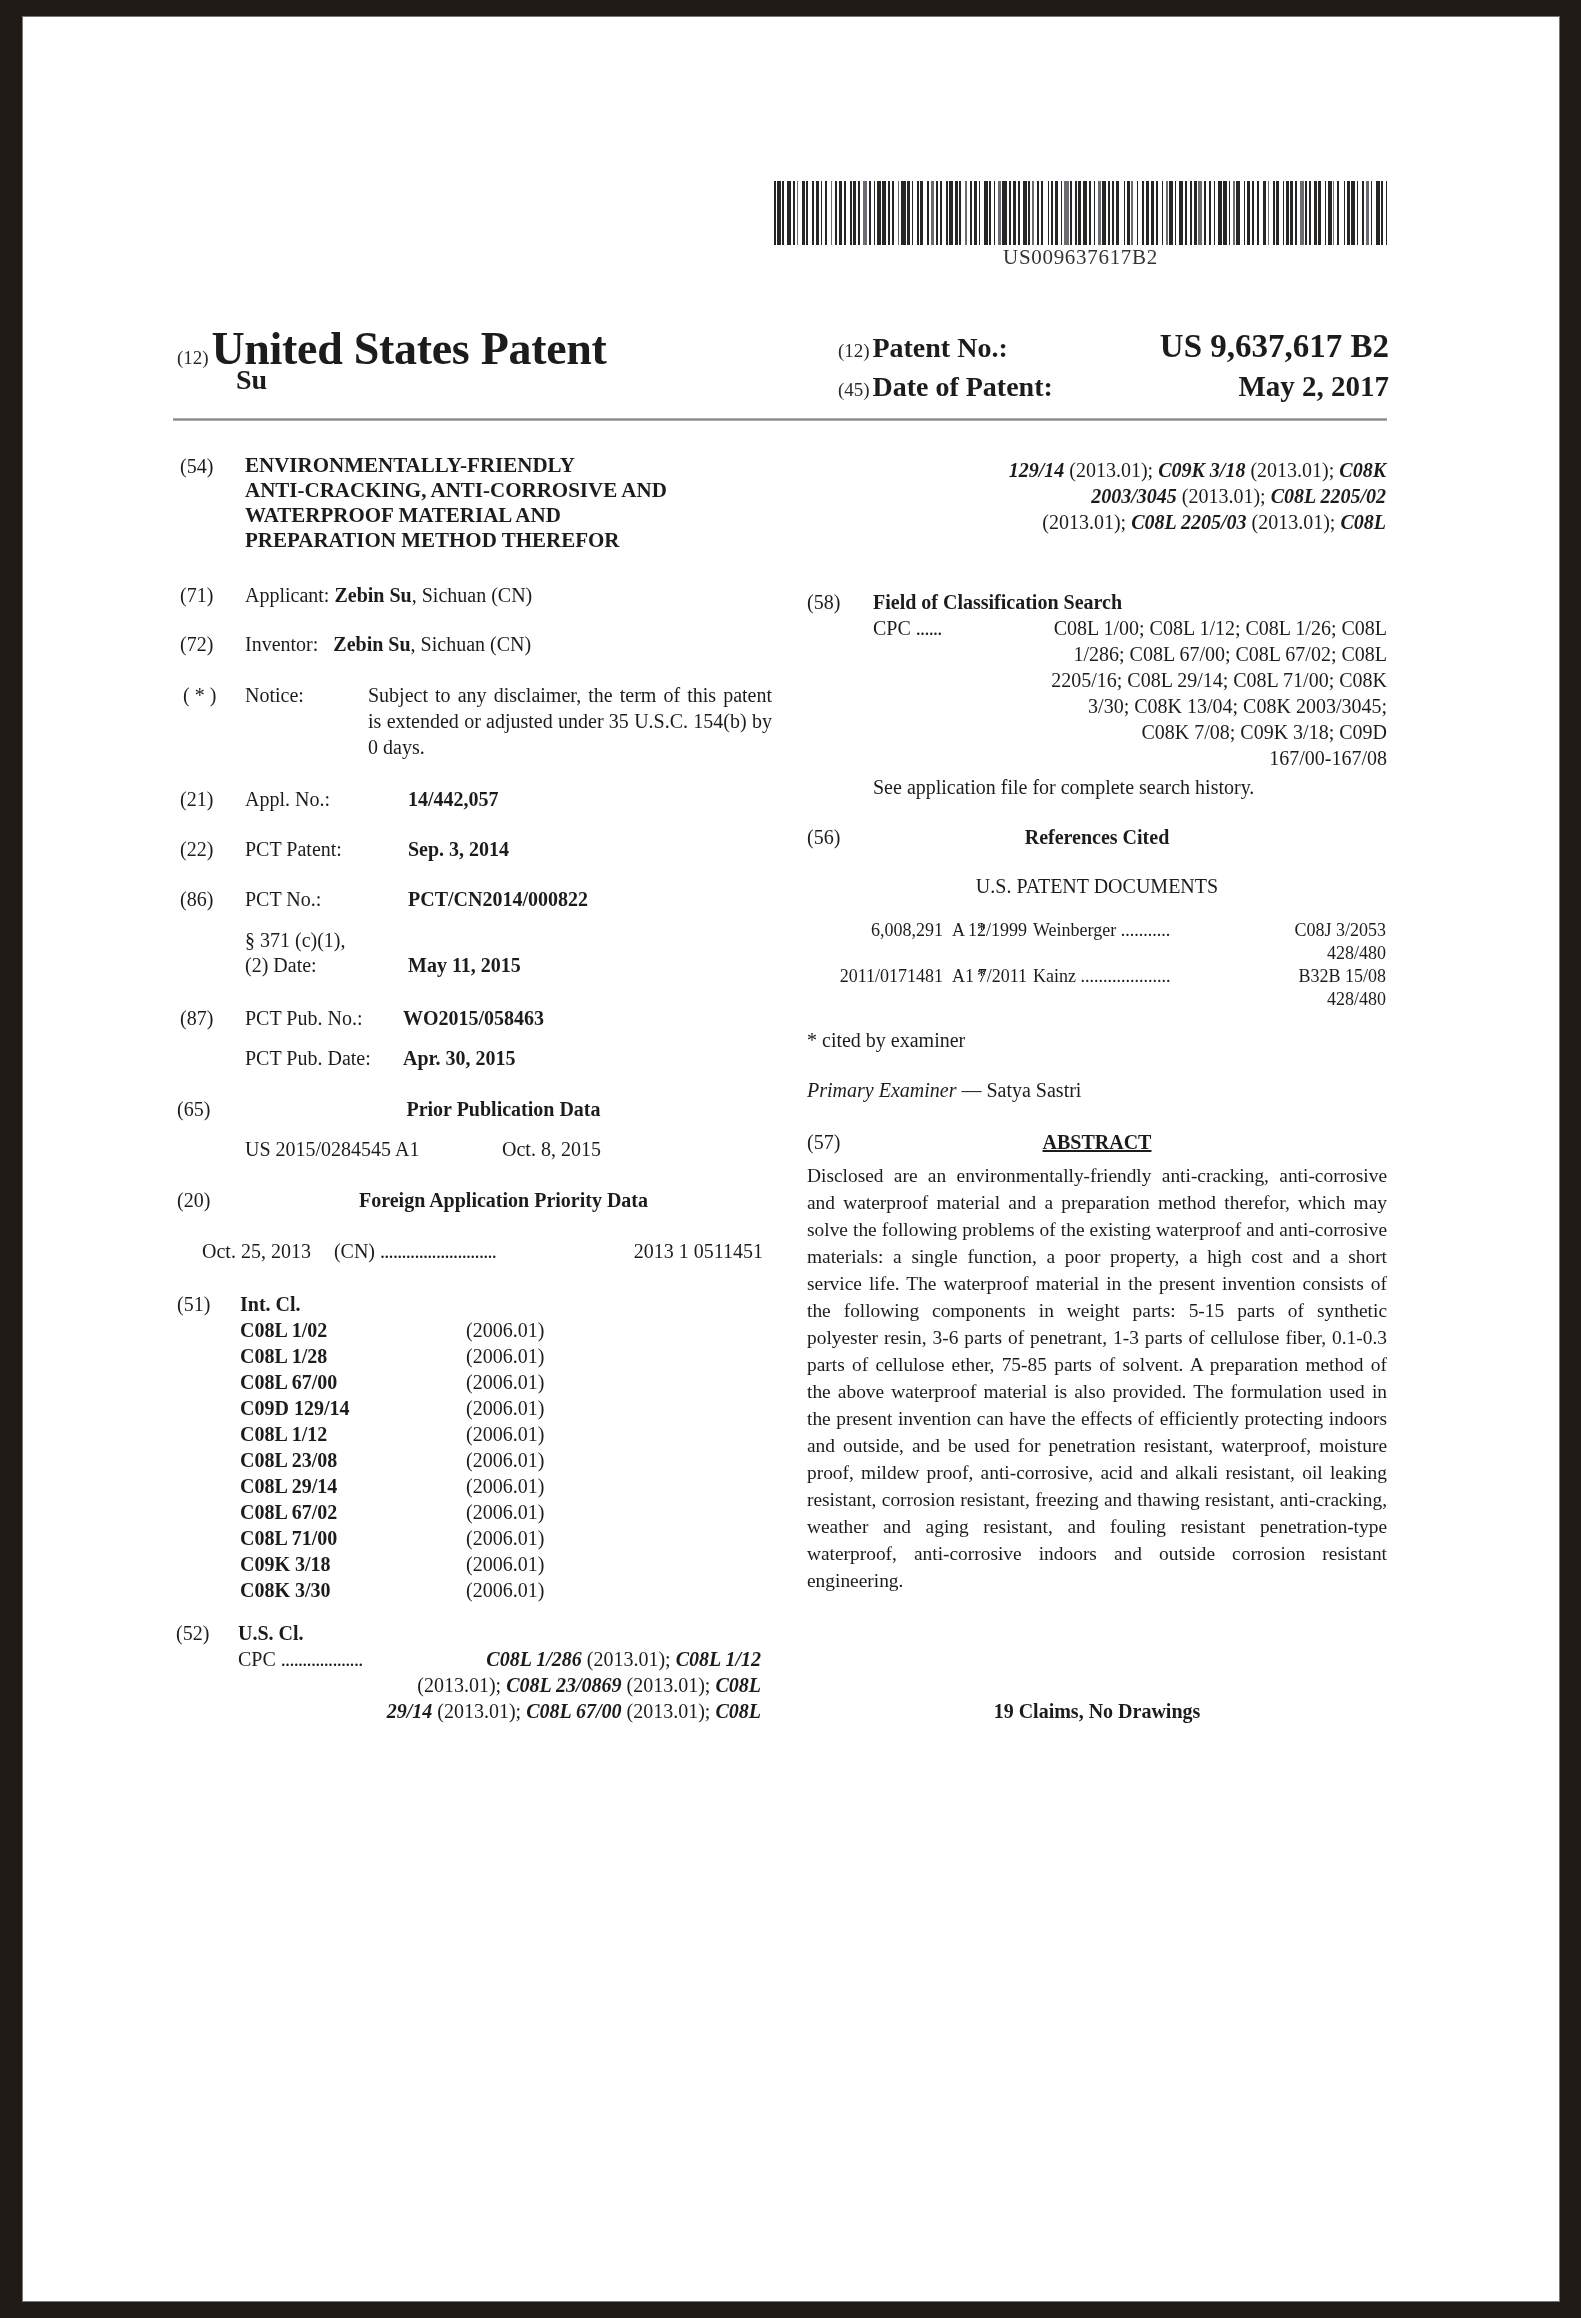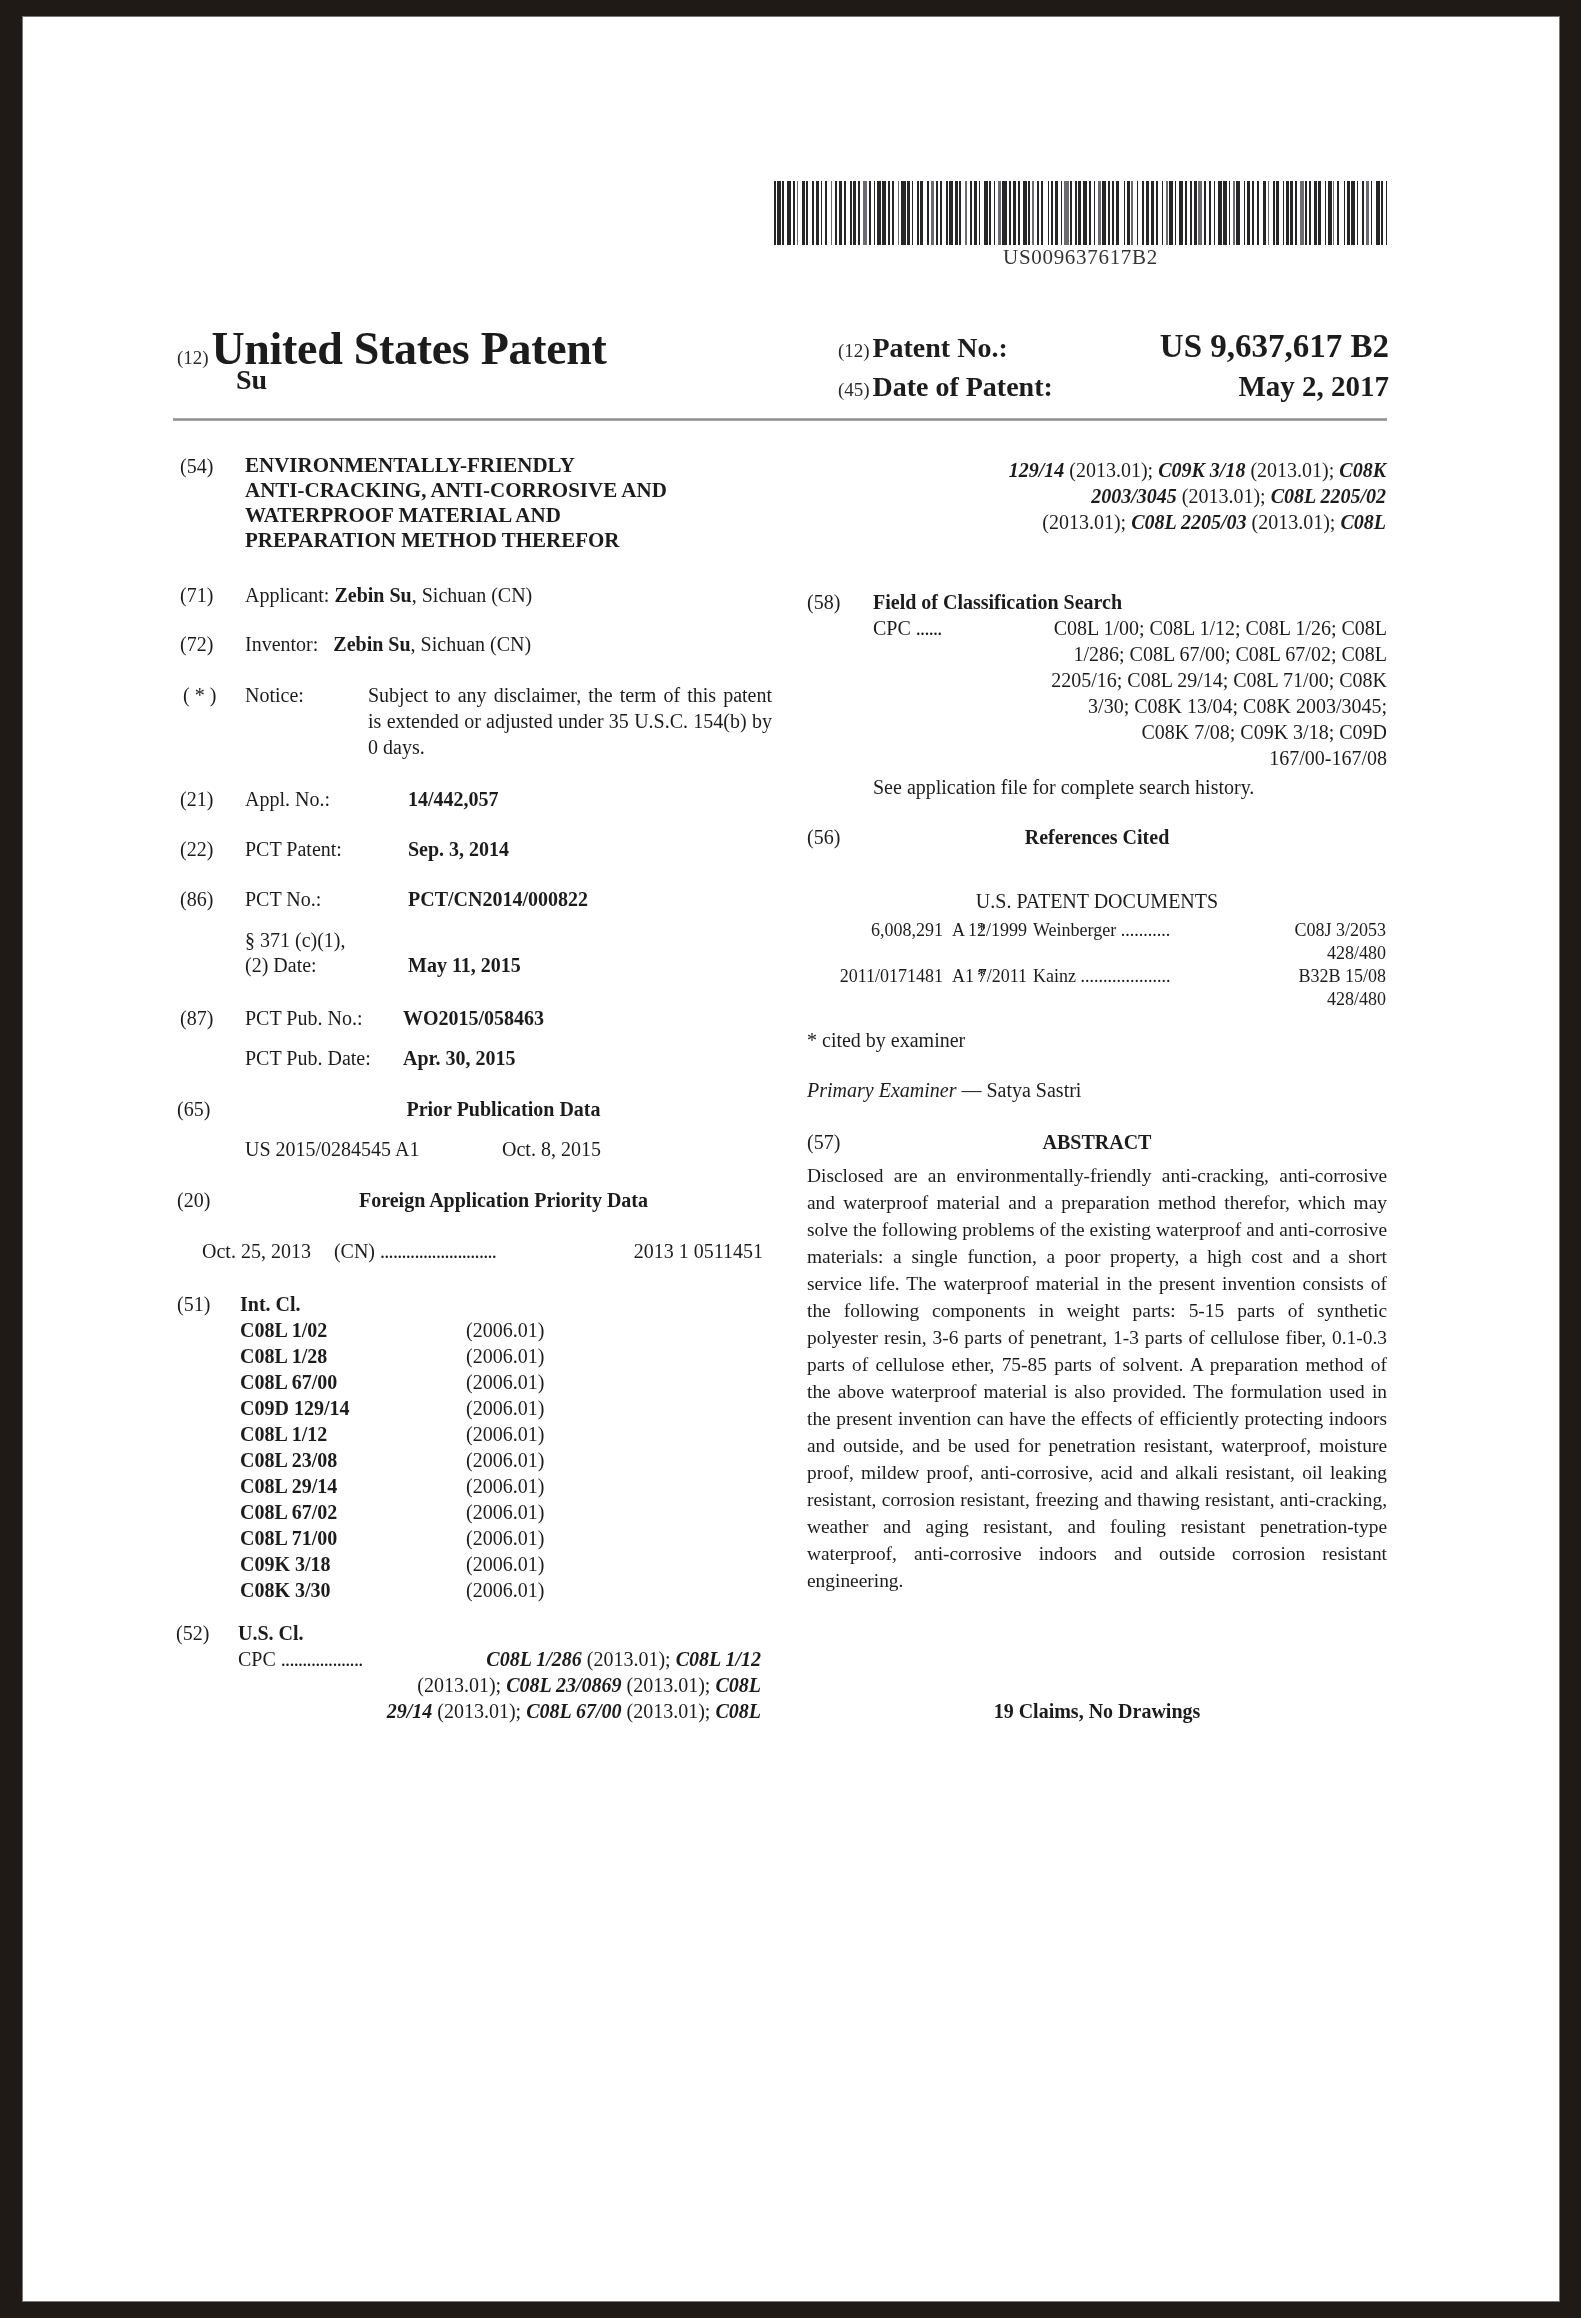"U.S. PATENT DOCUMENTS" div.abs { margin-top: 15px -> none }
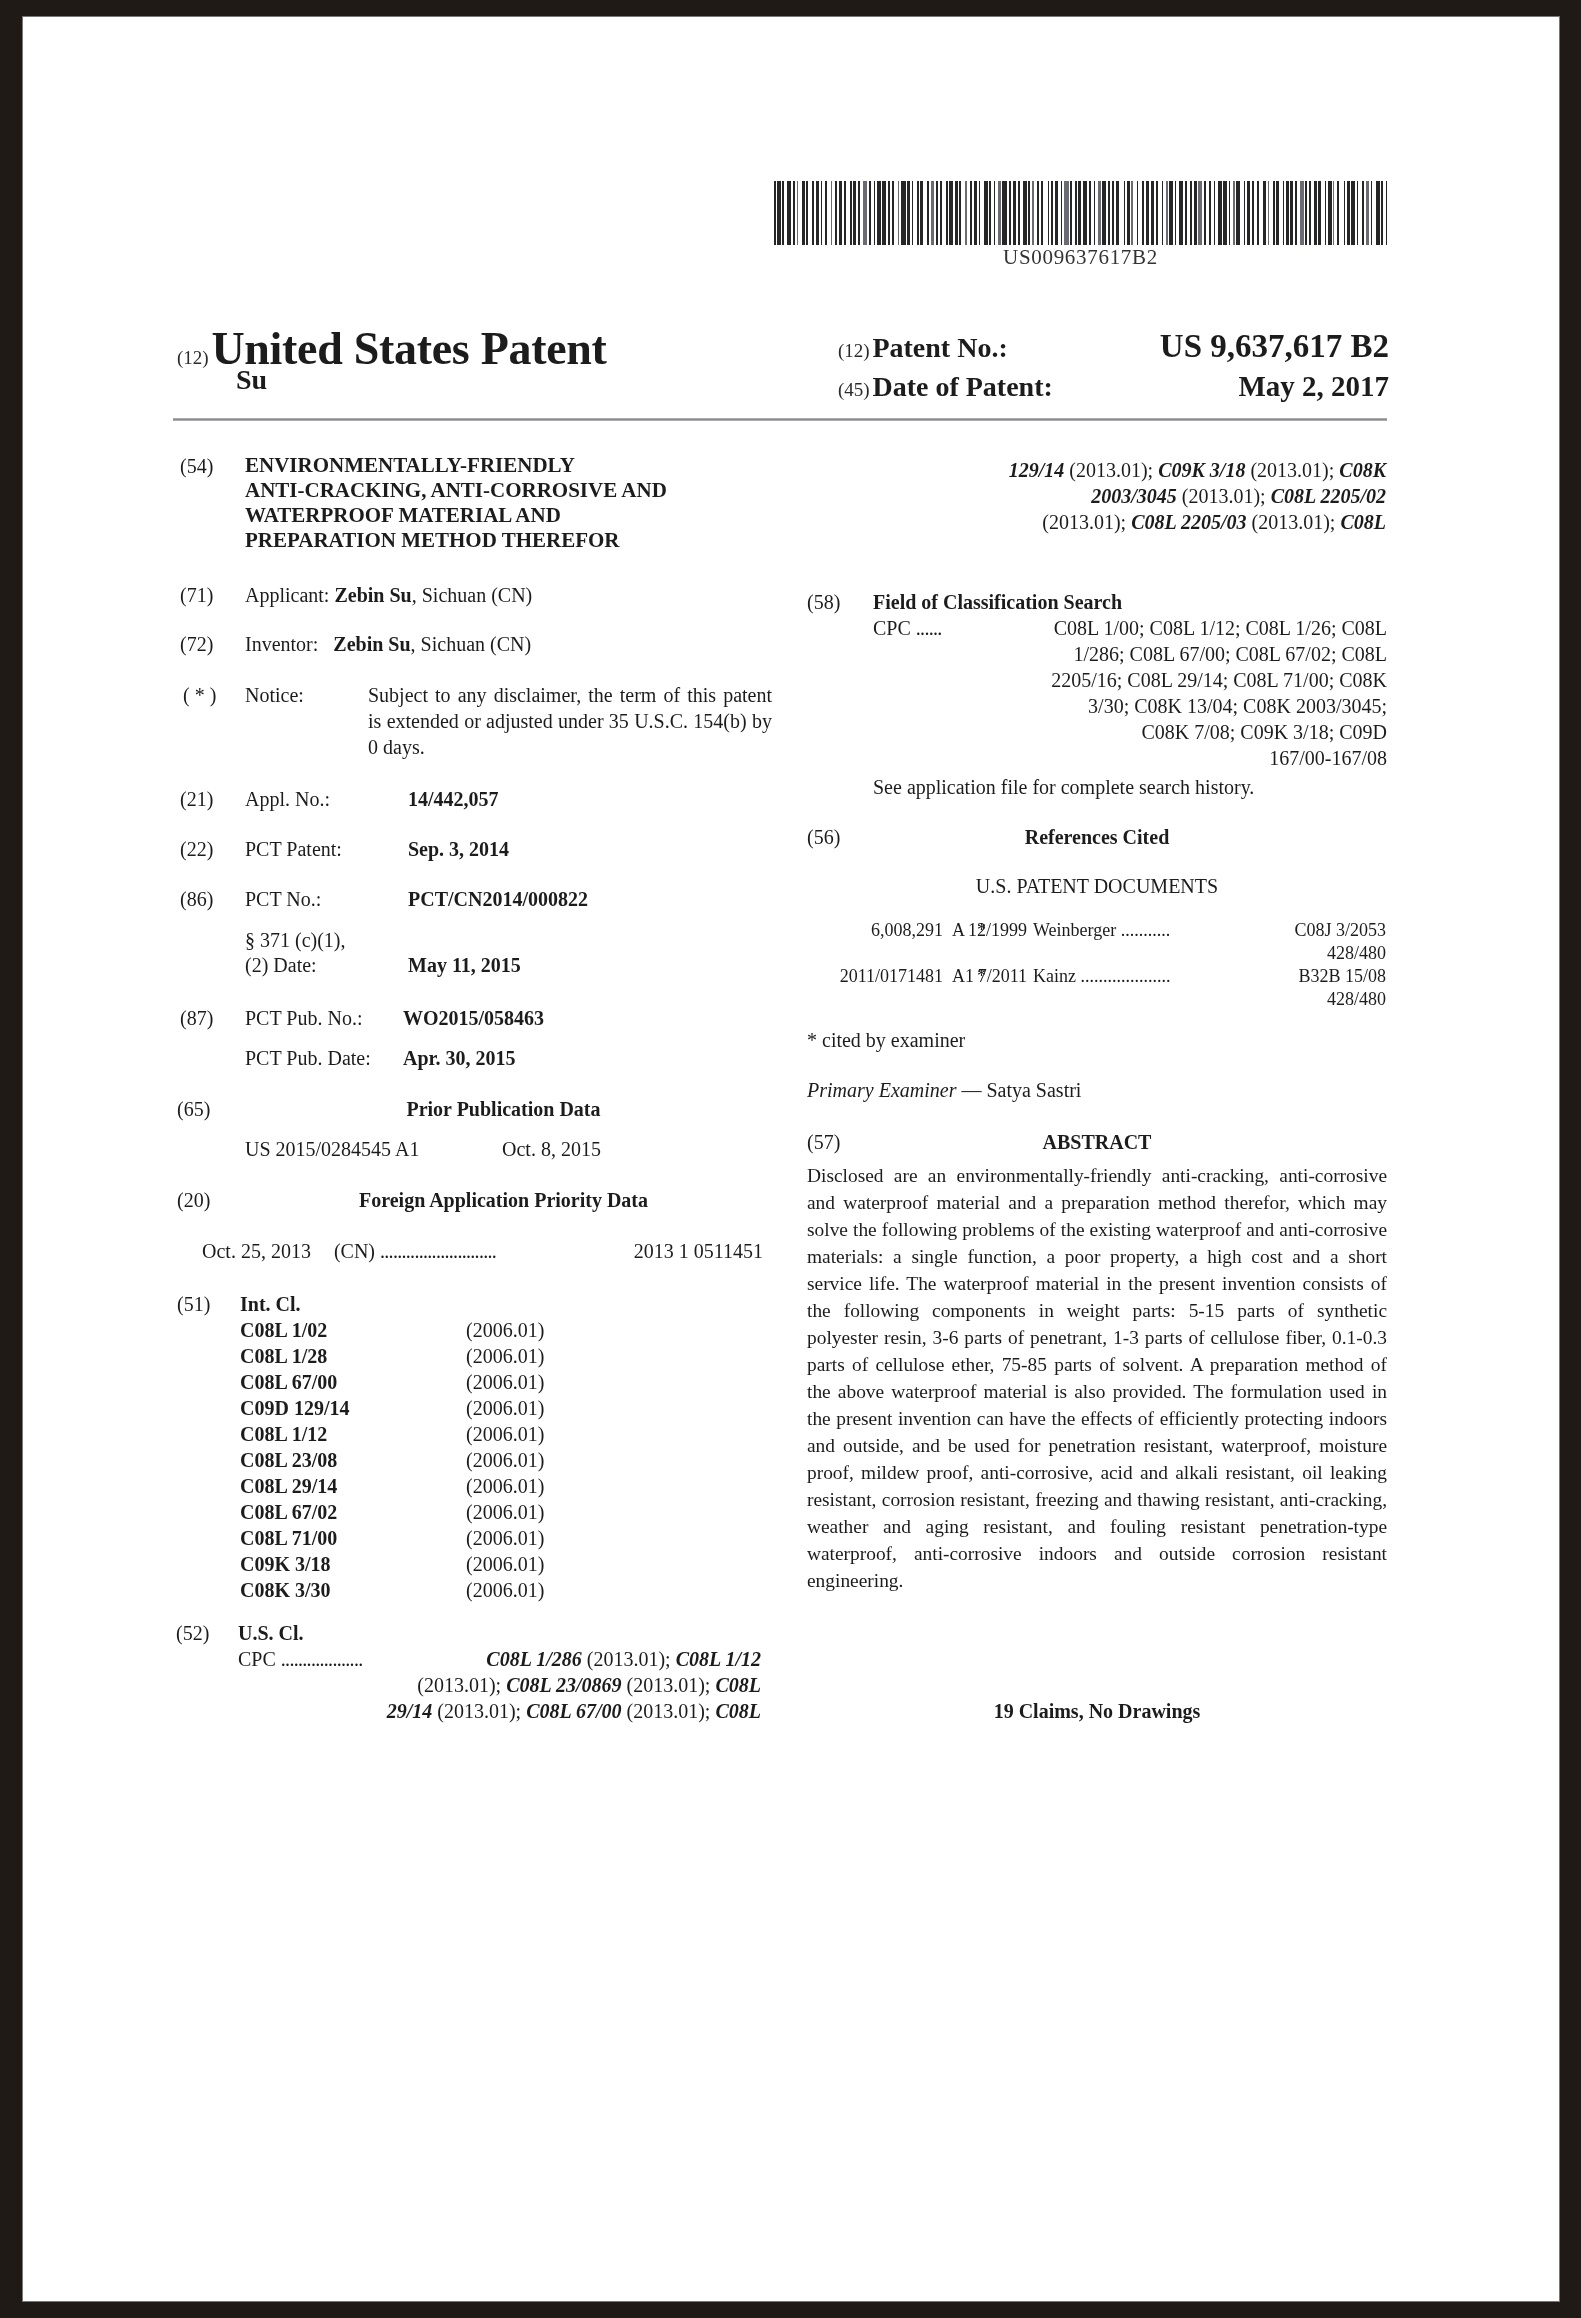"ABSTRACT" div.abs { text-decoration: none -> underline }
